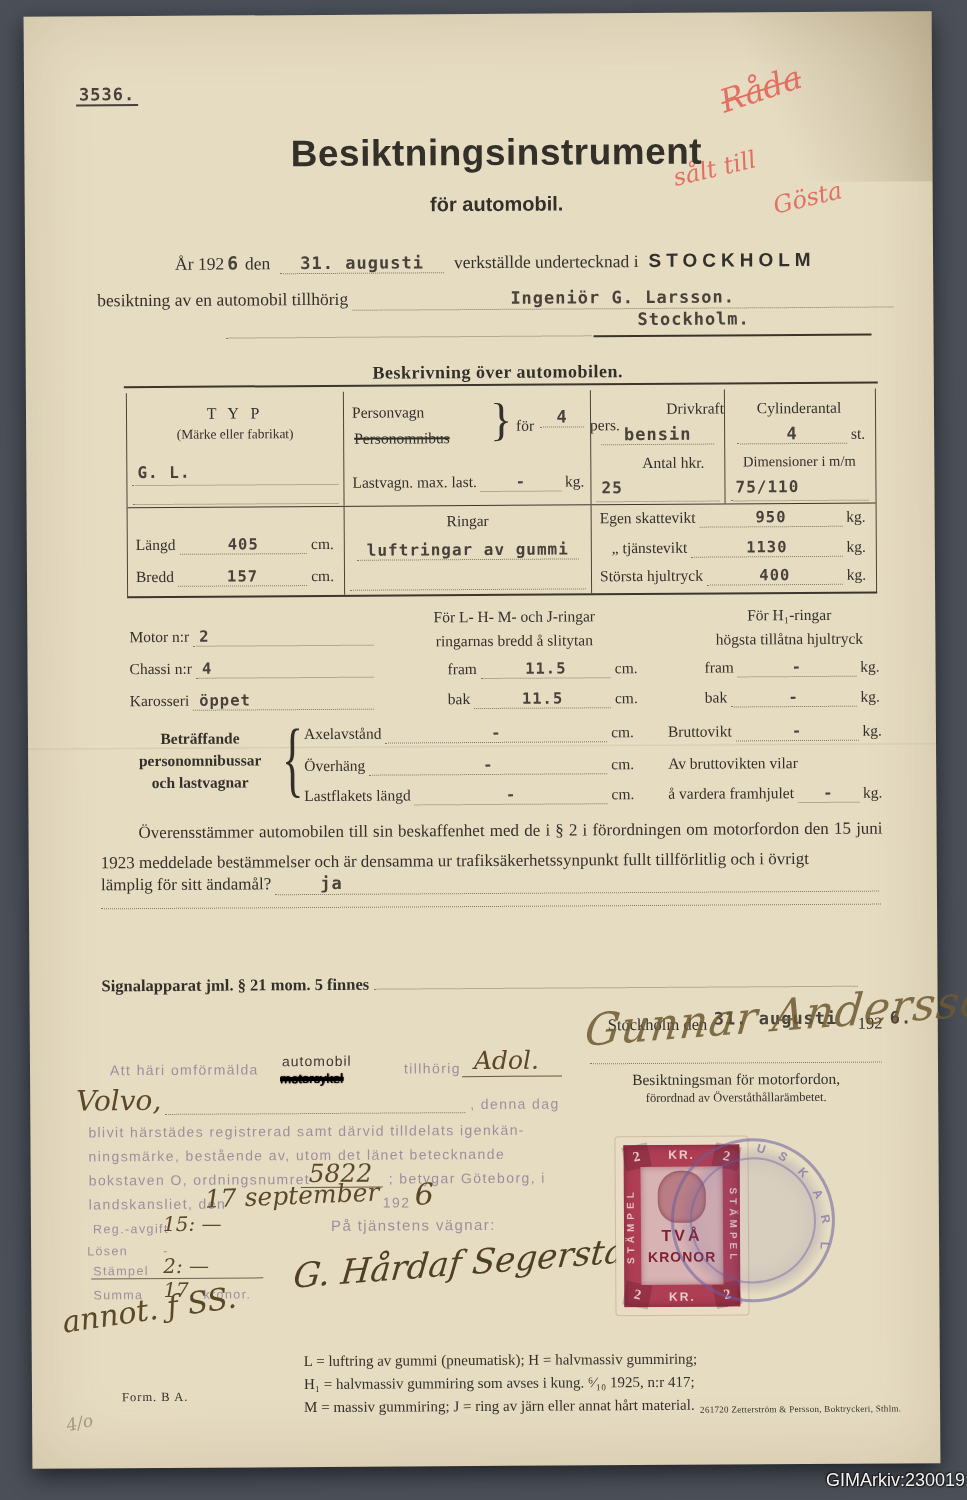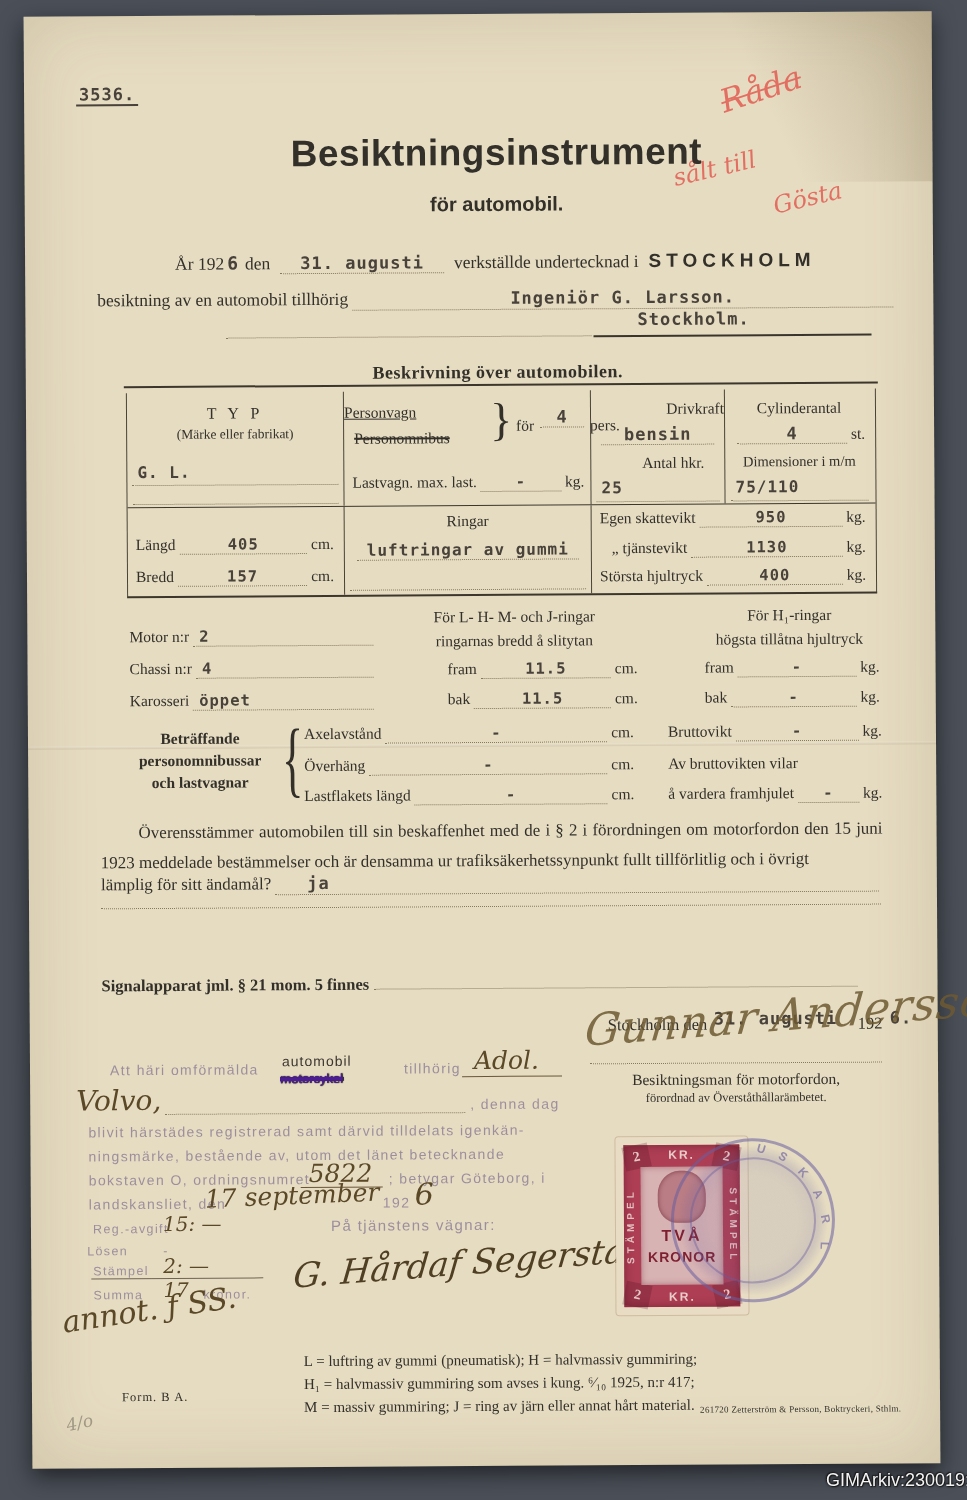"Personvagn" div.abs { left: 0 -> 8px; text-decoration: underline -> none }
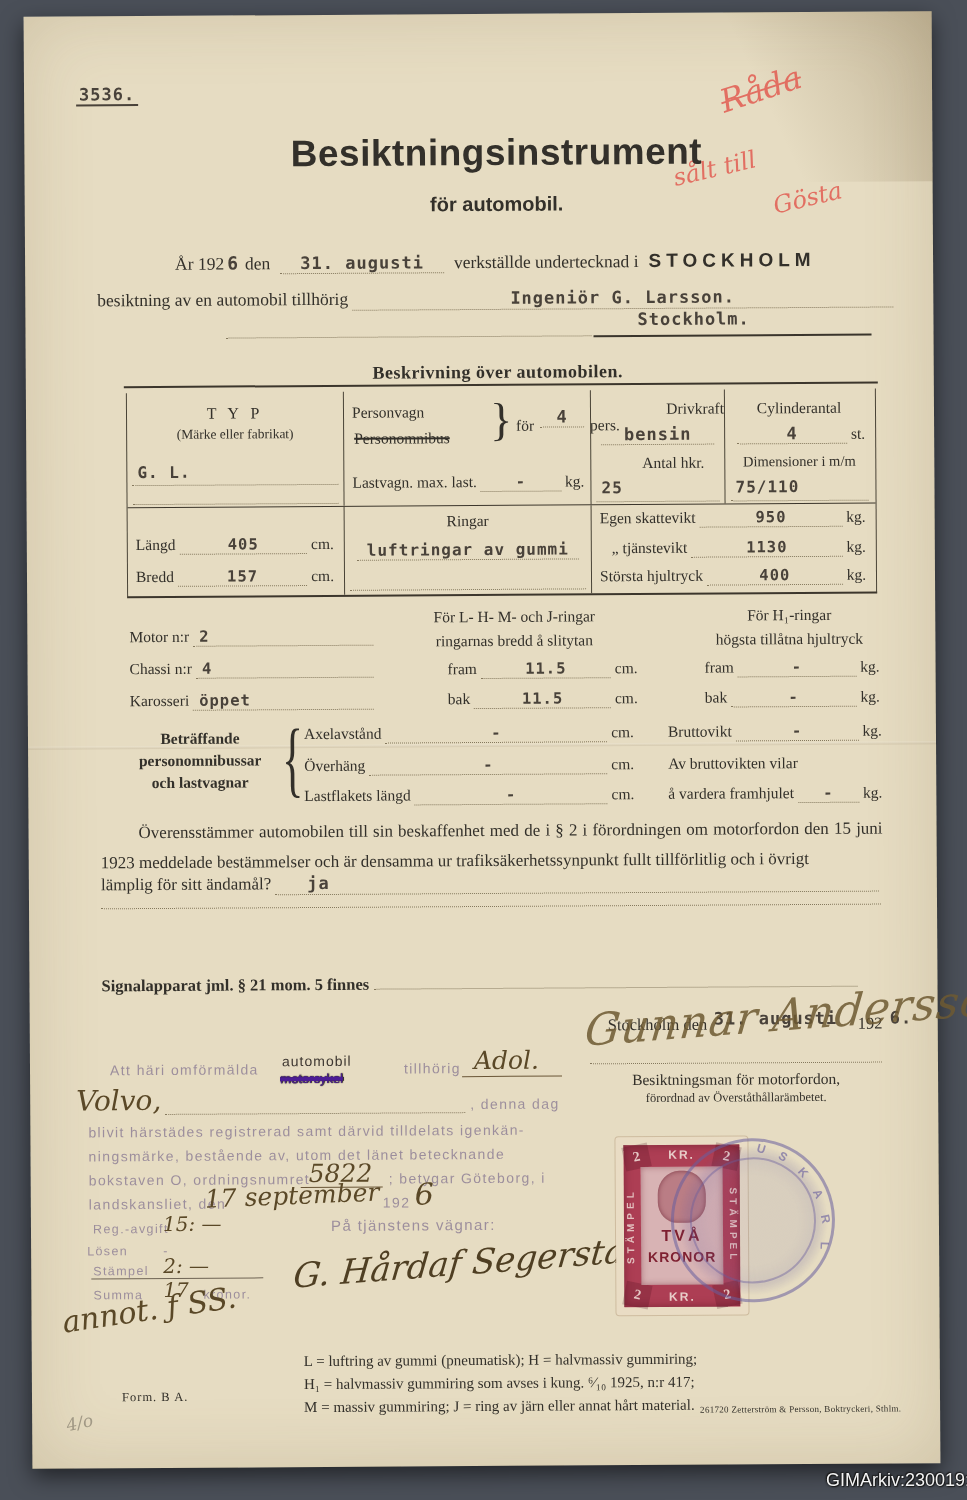"ja" span.typed { margin-left: 32px -> 45px }
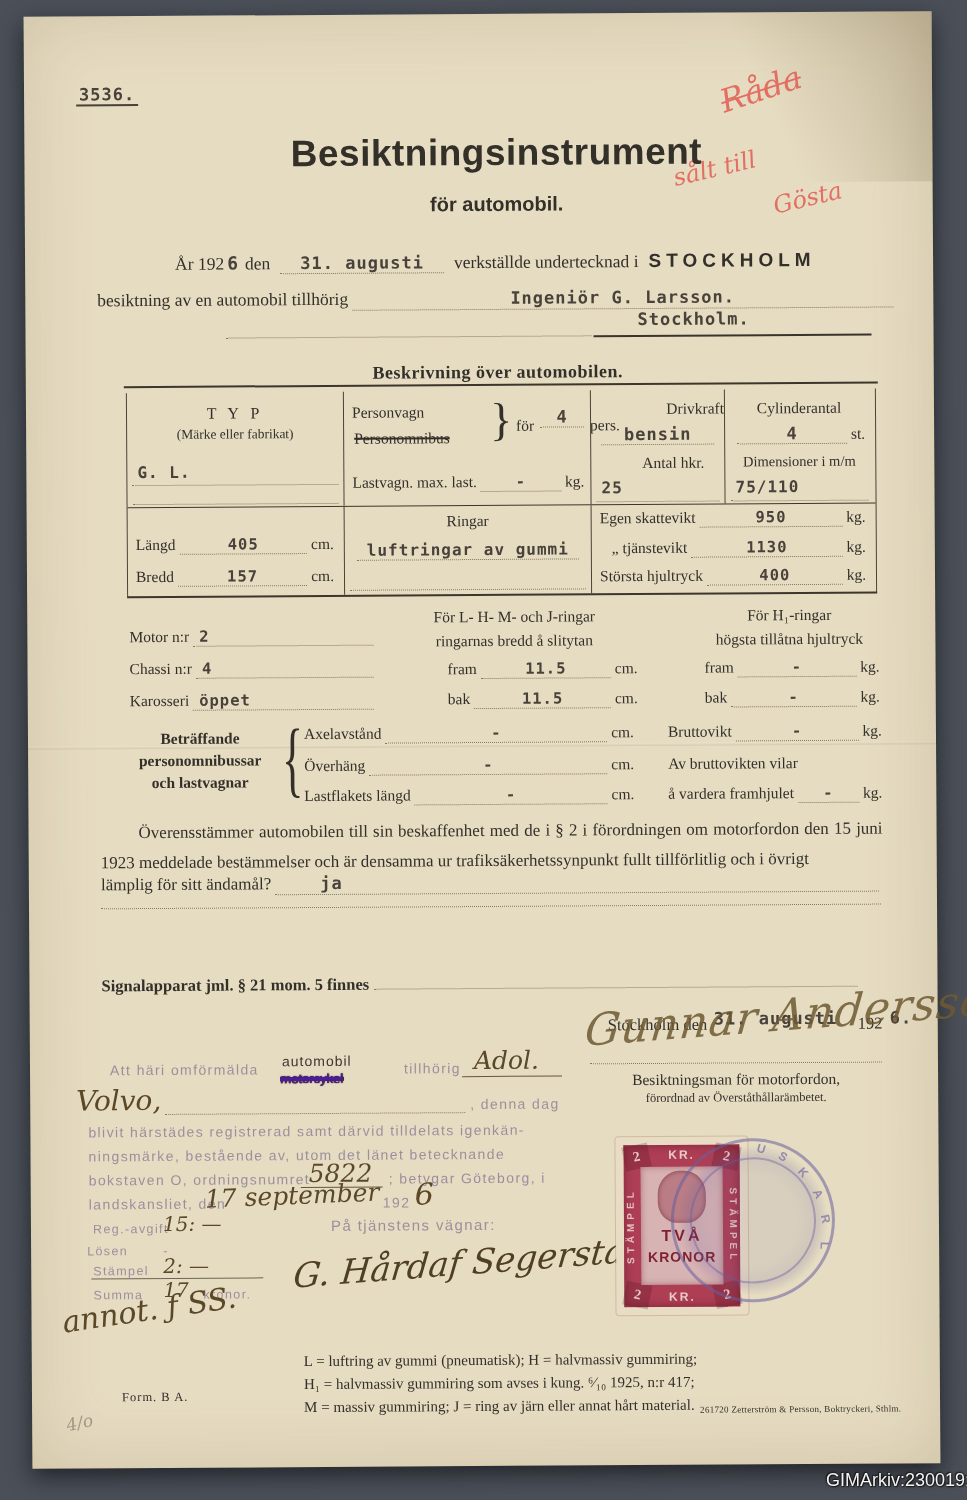"motorcykel" .scribble { color: #4c1d95 -> #000000 }
